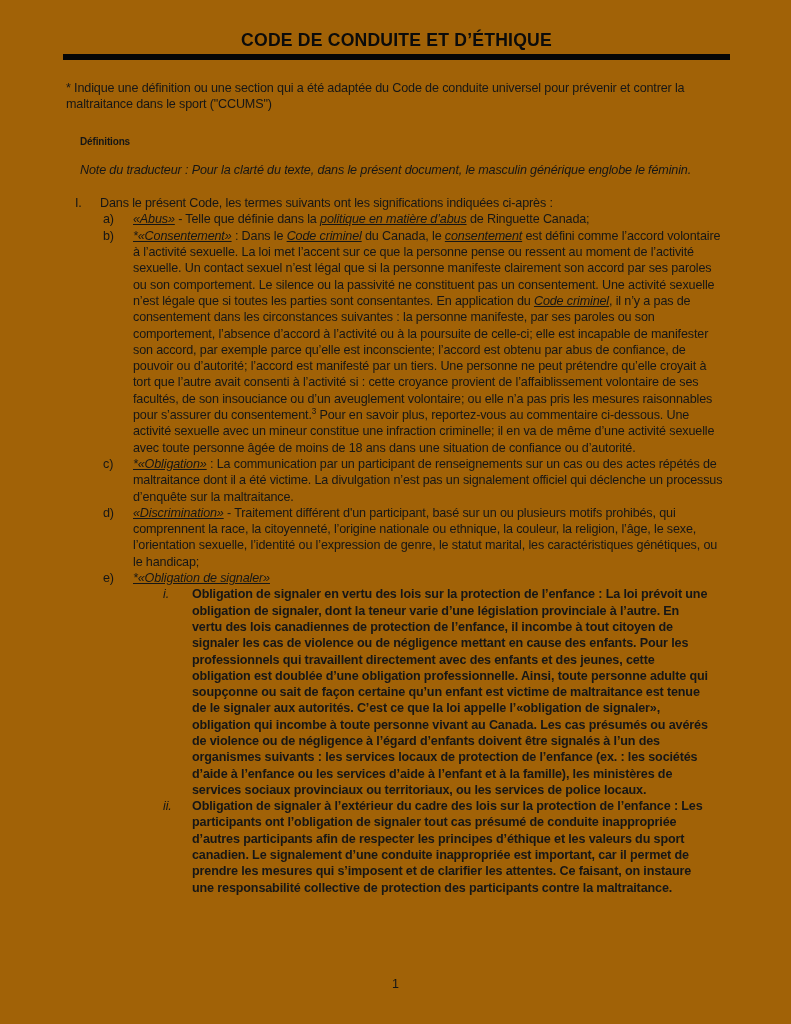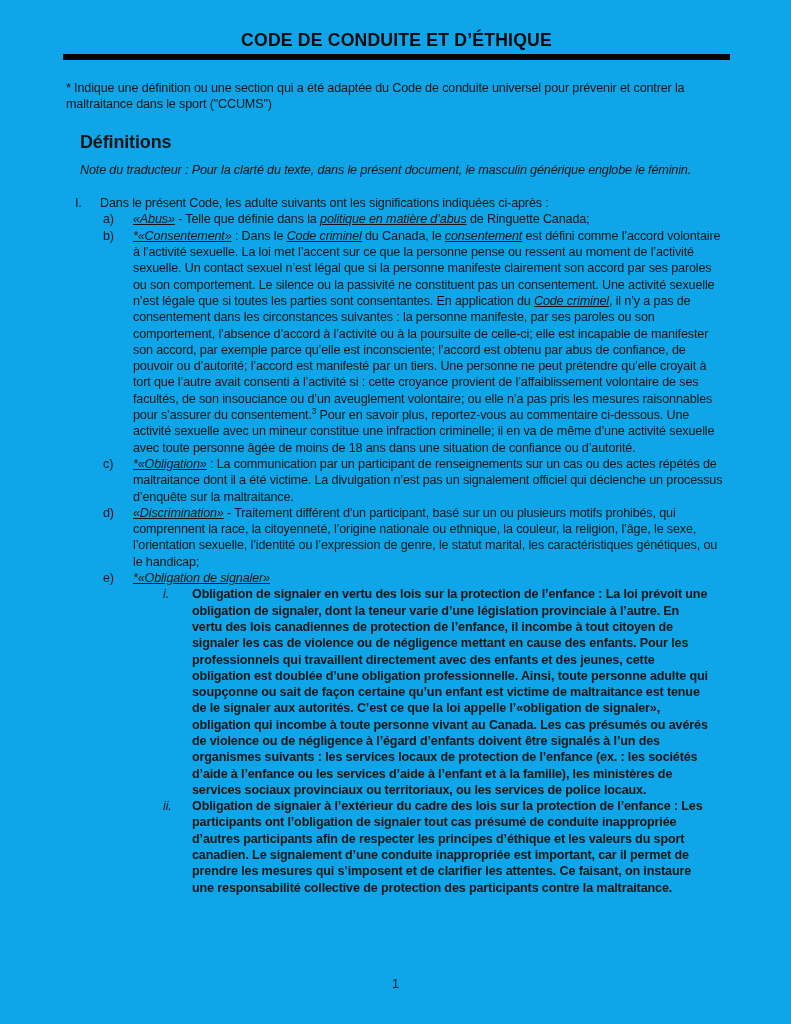"CODE DE CONDUITE ET D’ÉTHIQUE" .page { background: #0ea5e9 -> #a16207 }
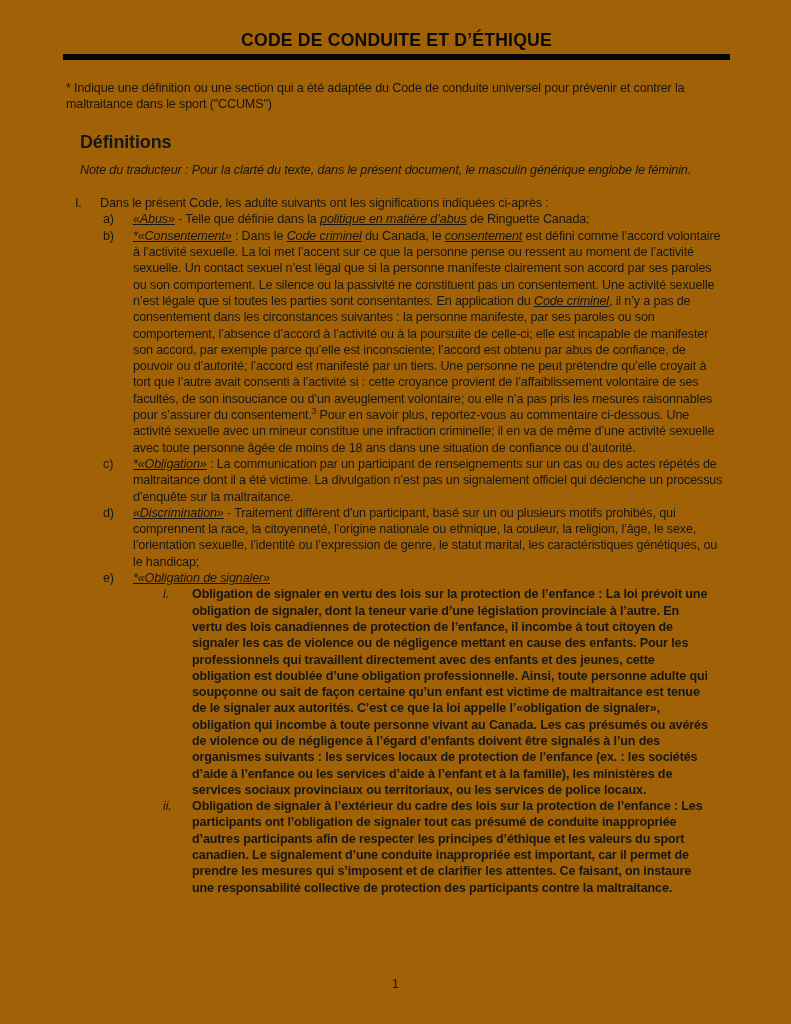"Définitions" .defs-heading { font-size: 18px -> 10px }
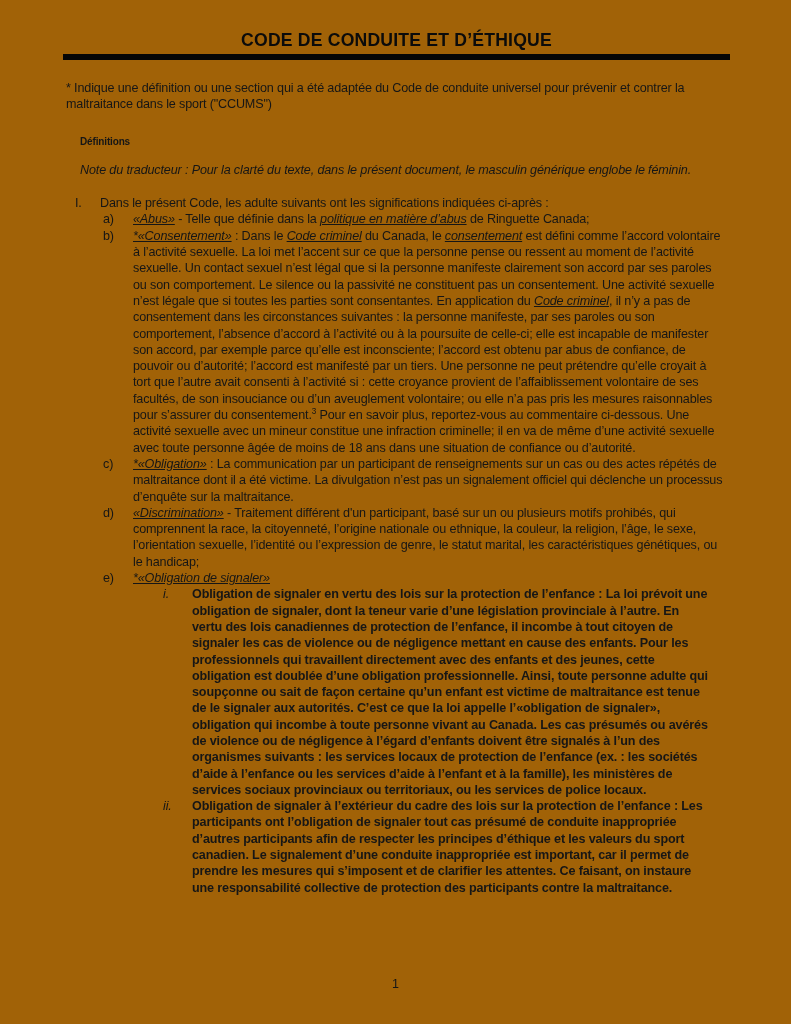"Dans le présent Code, les" div.content { text: adulte -> termes }
